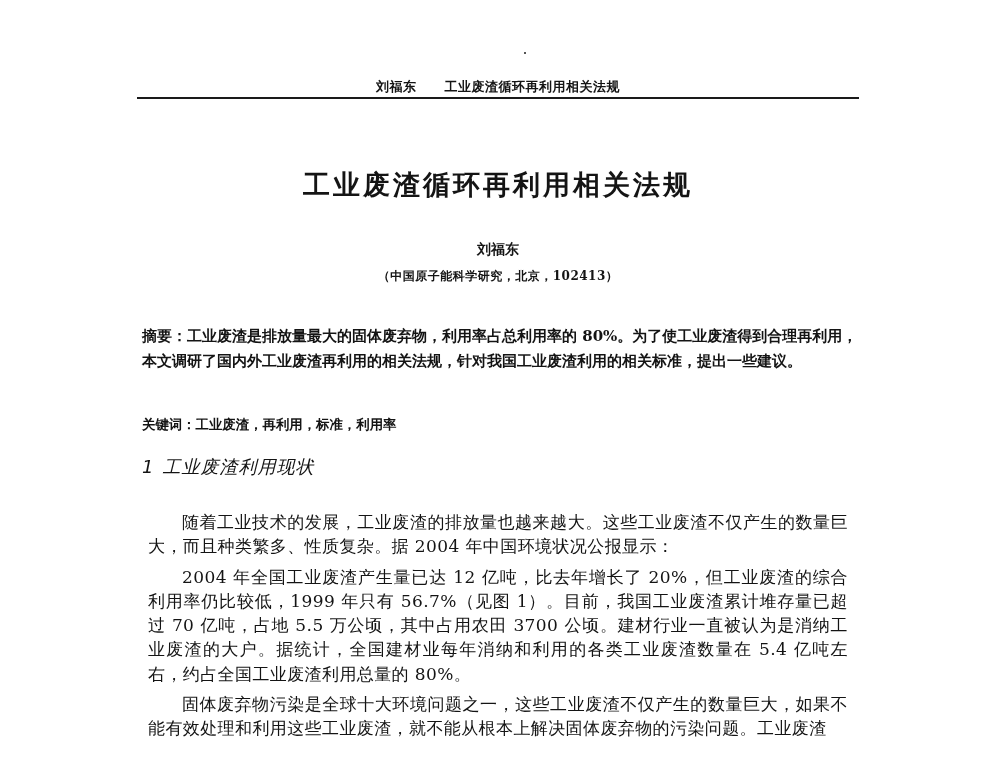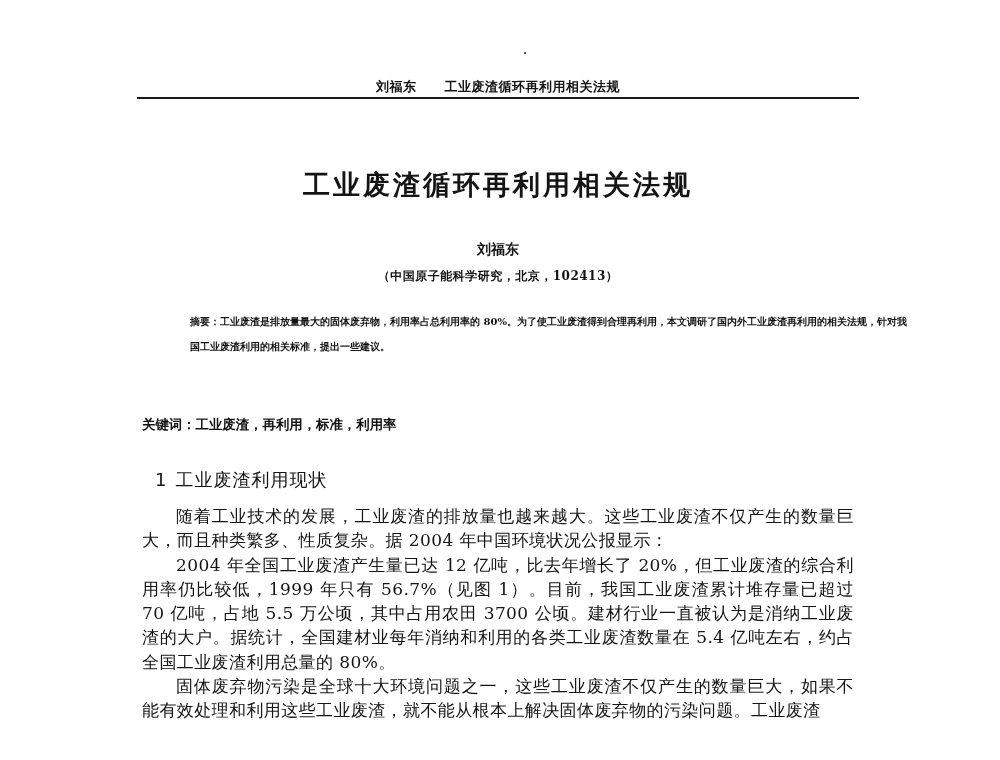"摘要：工业废渣是排放量最大的固体废弃物，利用率占总利用率的" .abstract { font-size: 10px -> 15px; margin-left: 48px -> none; top: 309px -> 324px }
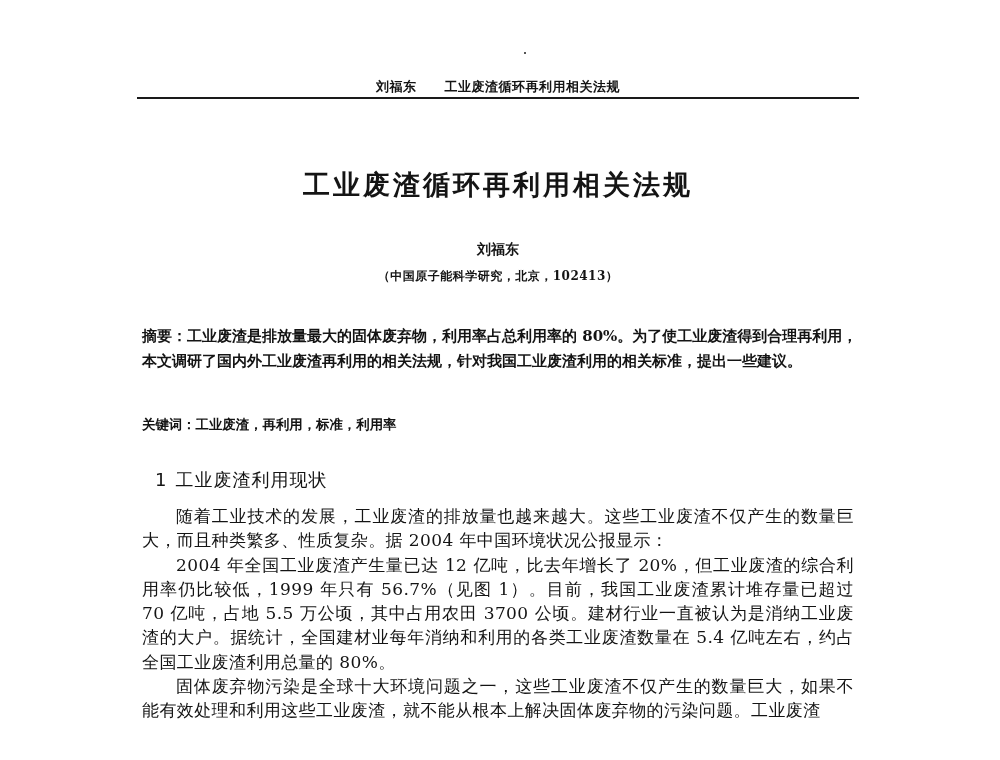"1 工业废渣利用现状" h2.section-heading { font-style: none -> italic; margin: 13px -> 0 }
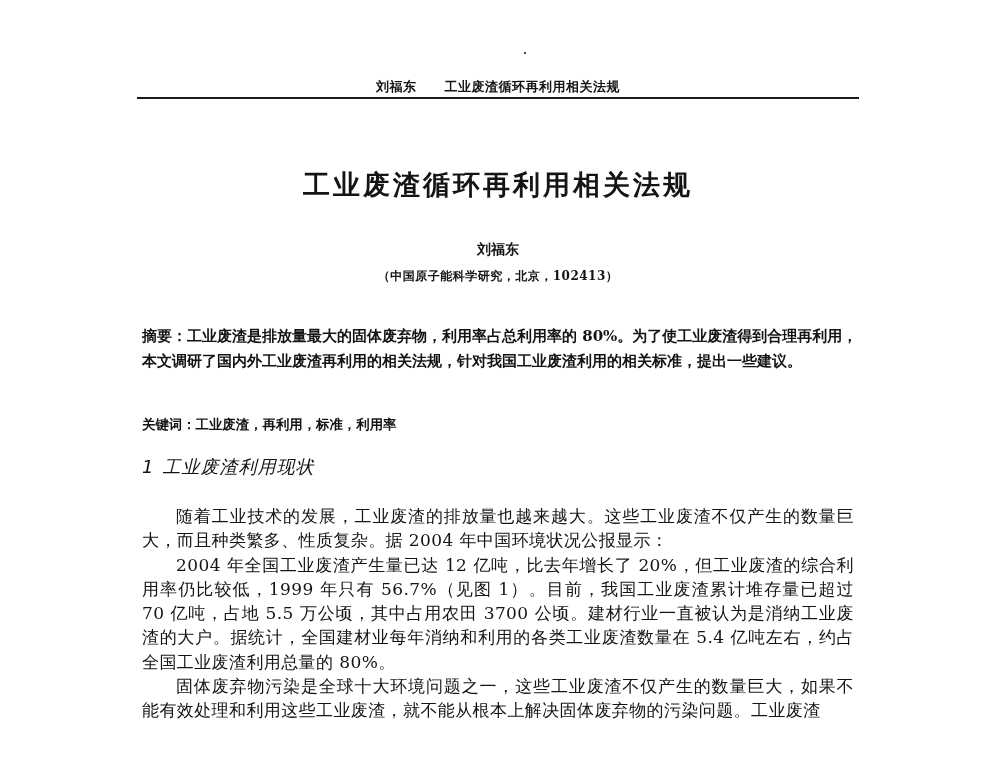"随着工业技术的发展，工业废渣的排放量也越来越大。这些工业废渣不仅产生的数量巨大，" .body p { margin: 0 -> 6px }
